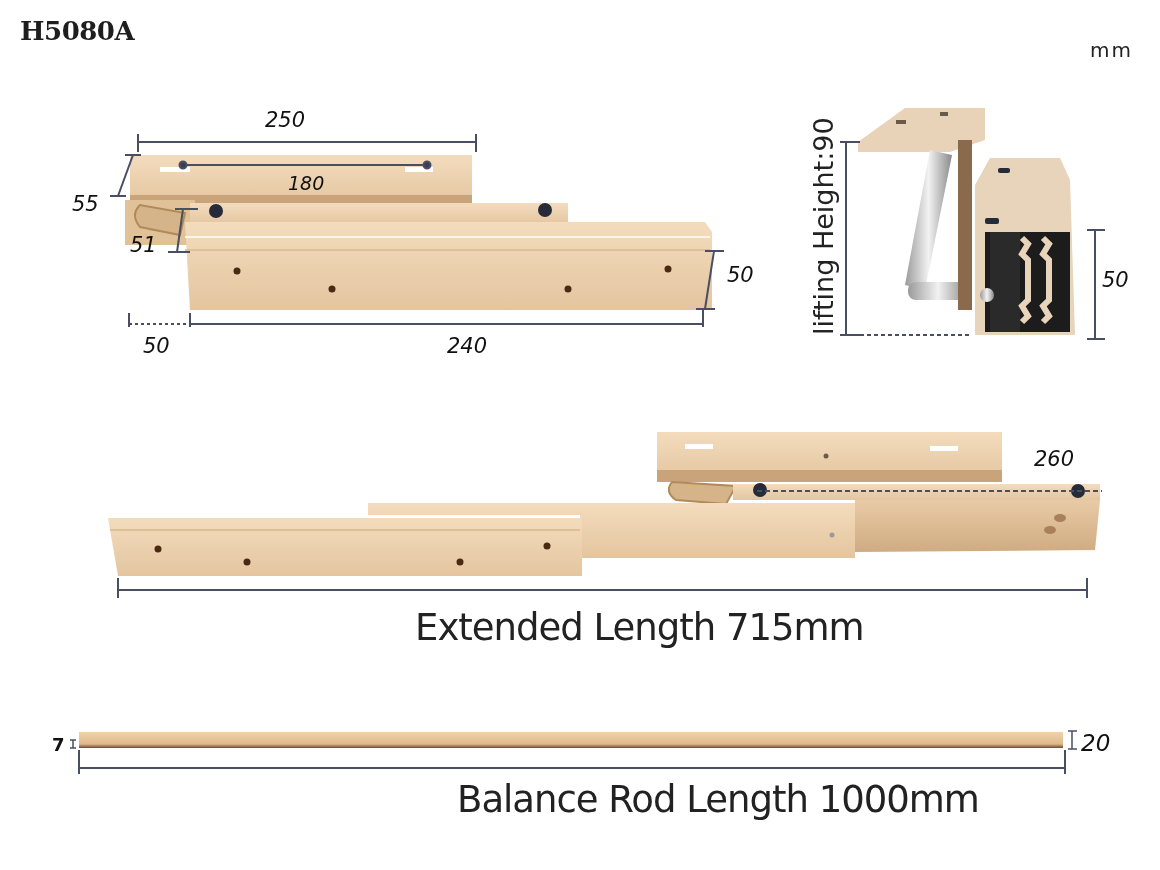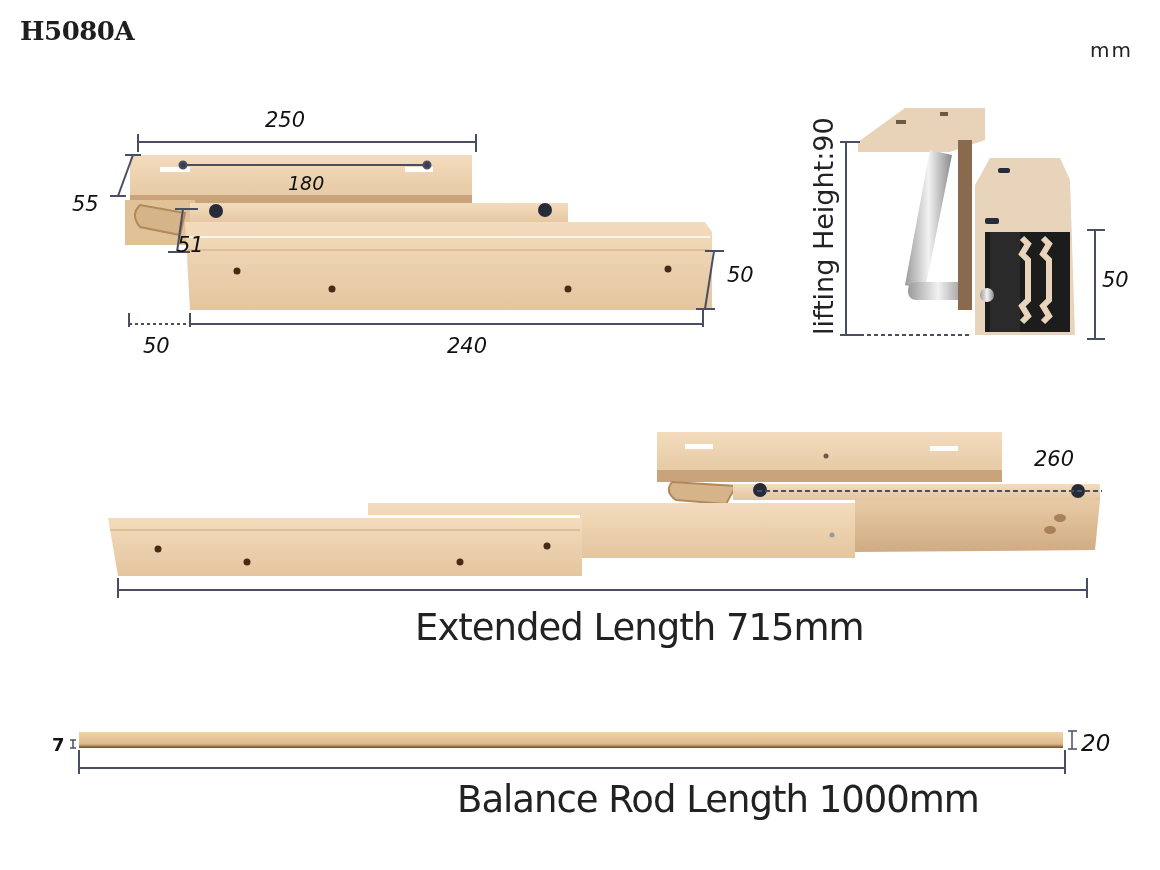"51" div.abs { margin-left: 47px -> none }
